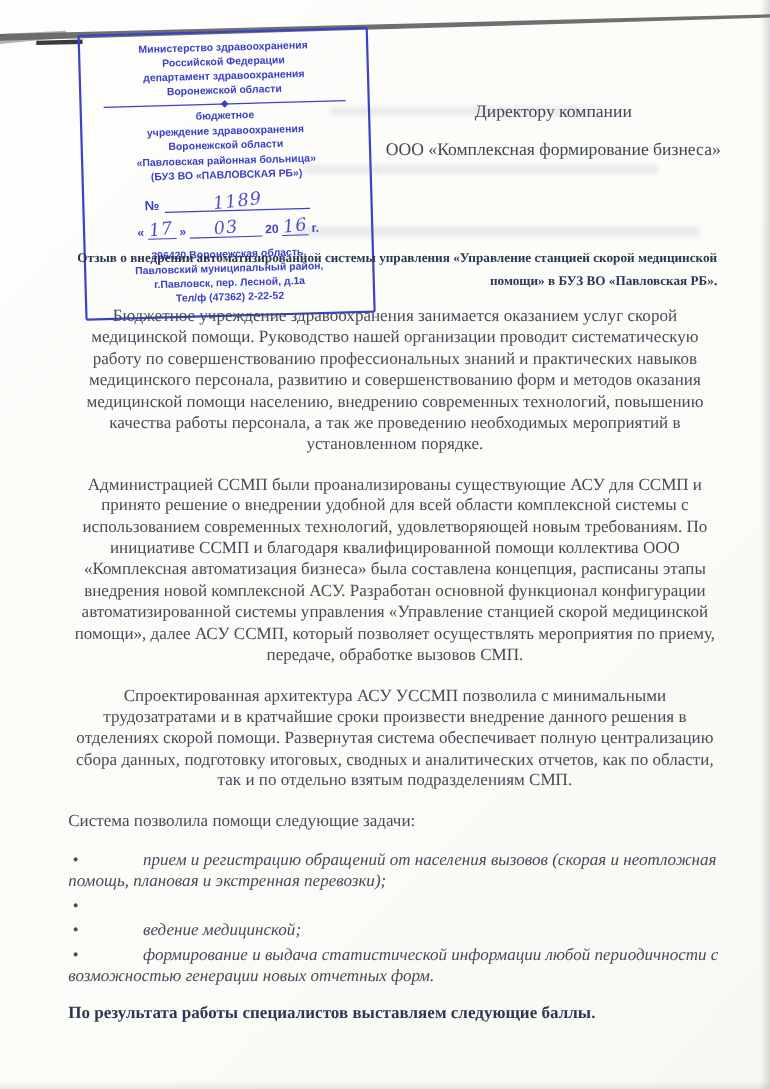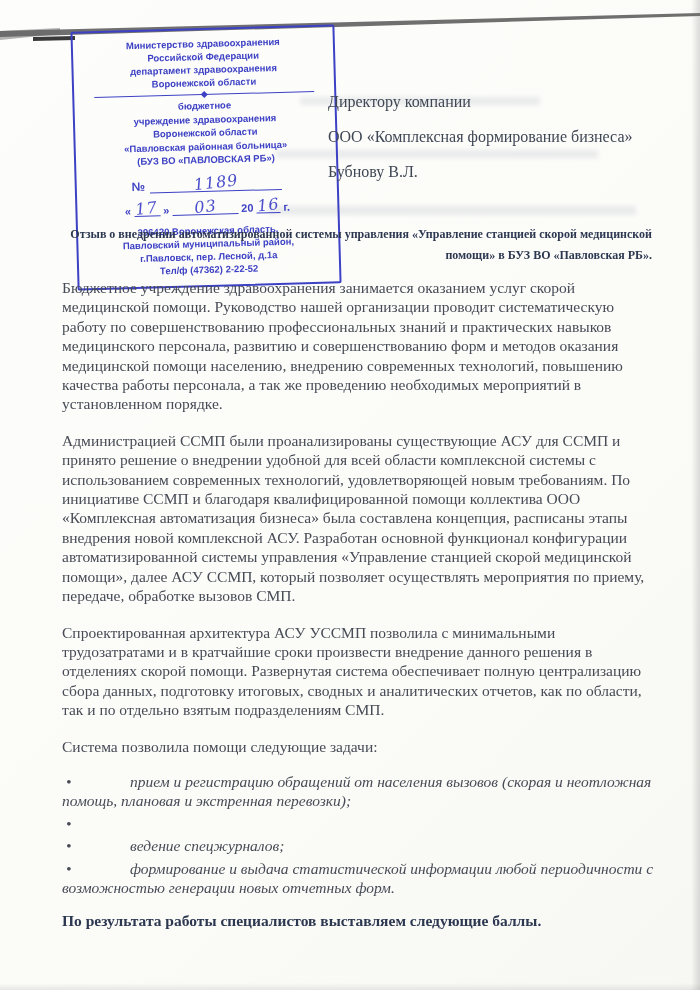"Директору компании" .recipient { text-align: left -> center }
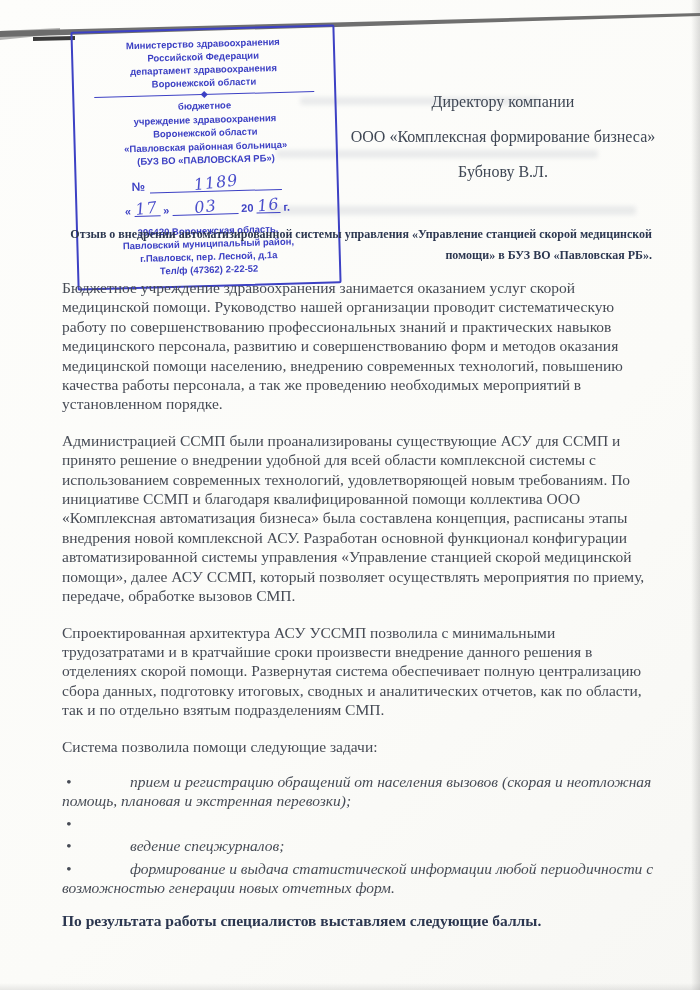"Бубнову В.Л." div { html: <div>Бубнову В.Л.</div> -> none }
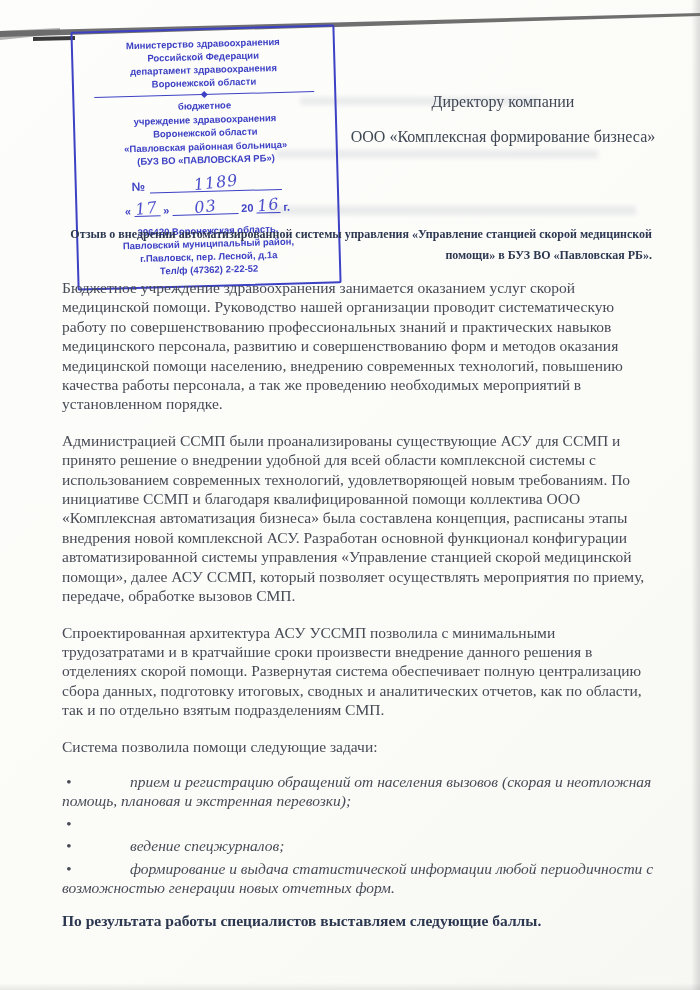"Бюджетное учреждение здравоохранения" .content p { text-align: none -> center }
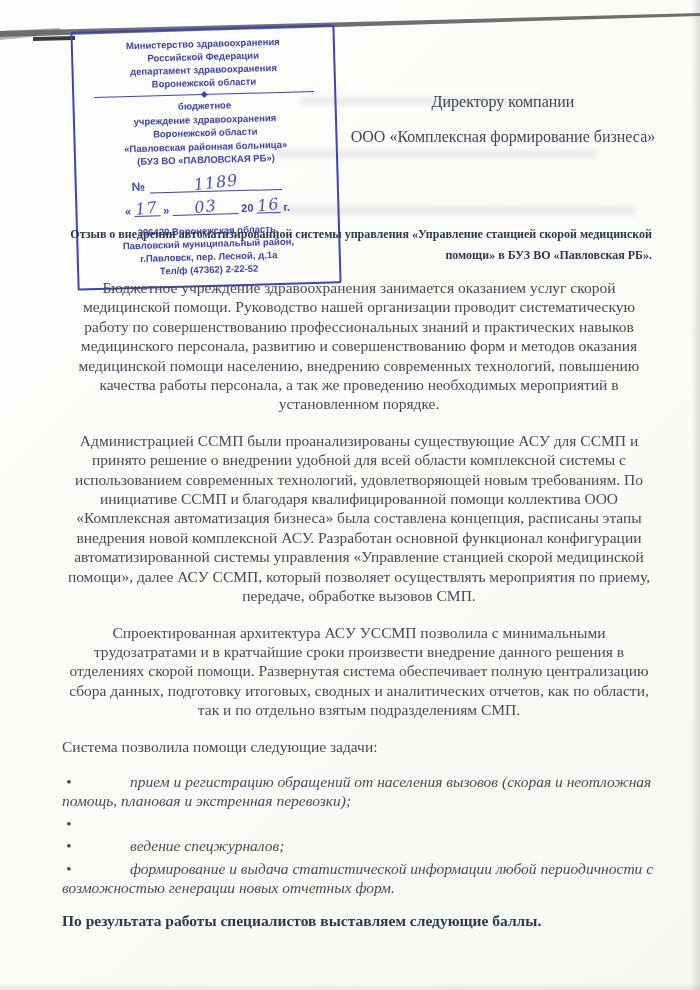"ведение спецжурналов;" span { text: спецжурналов -> медицинской }
